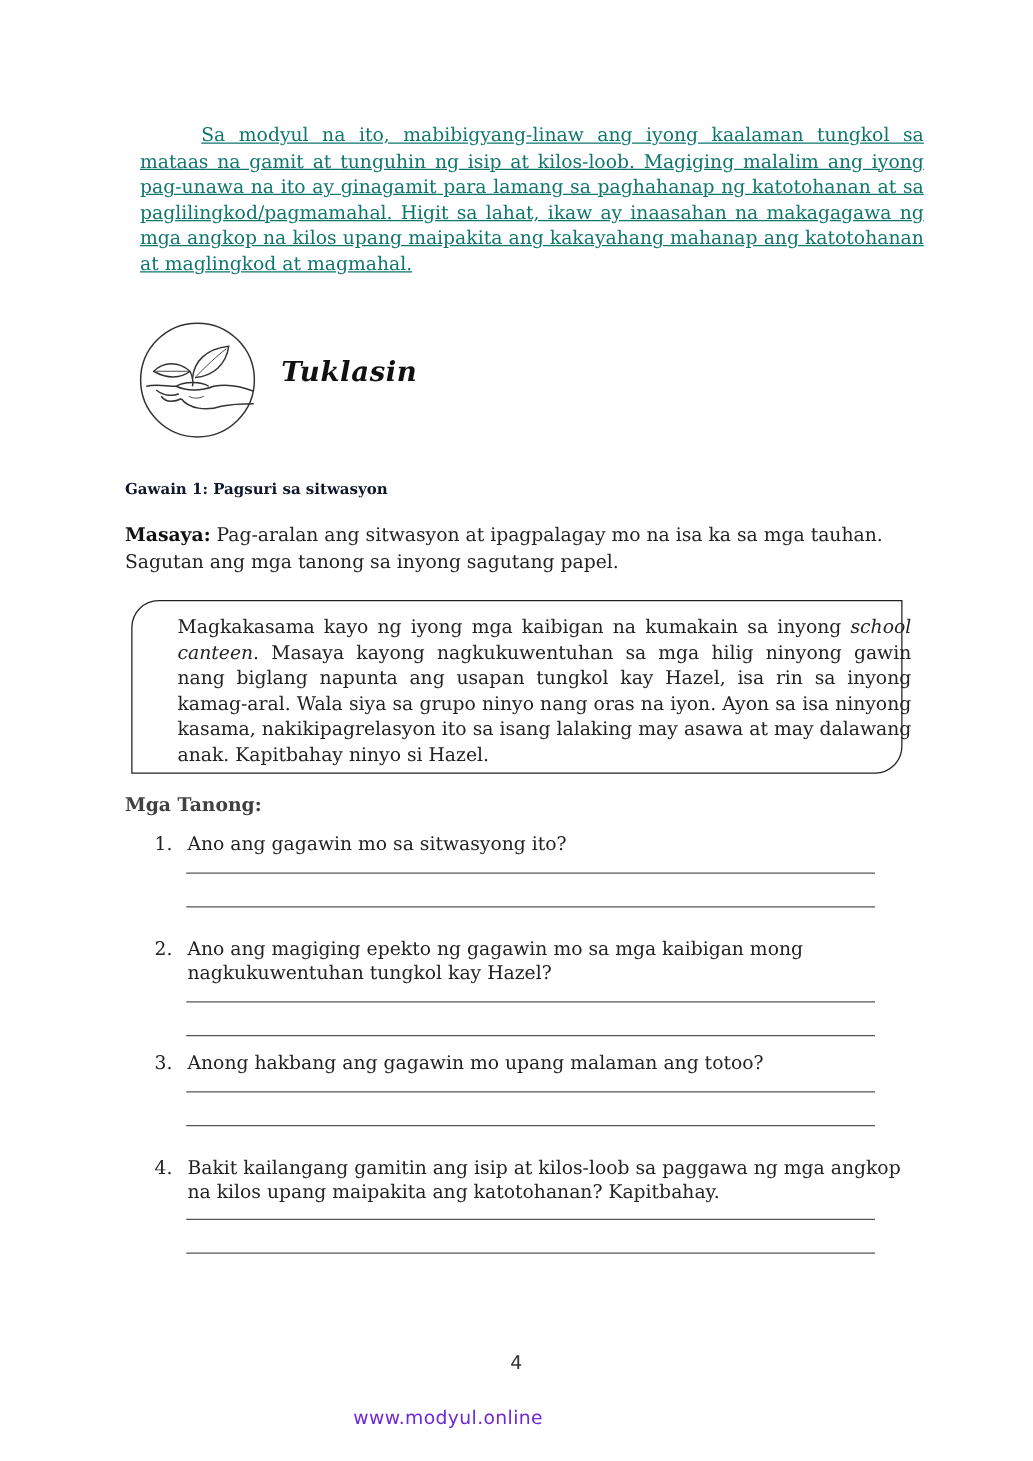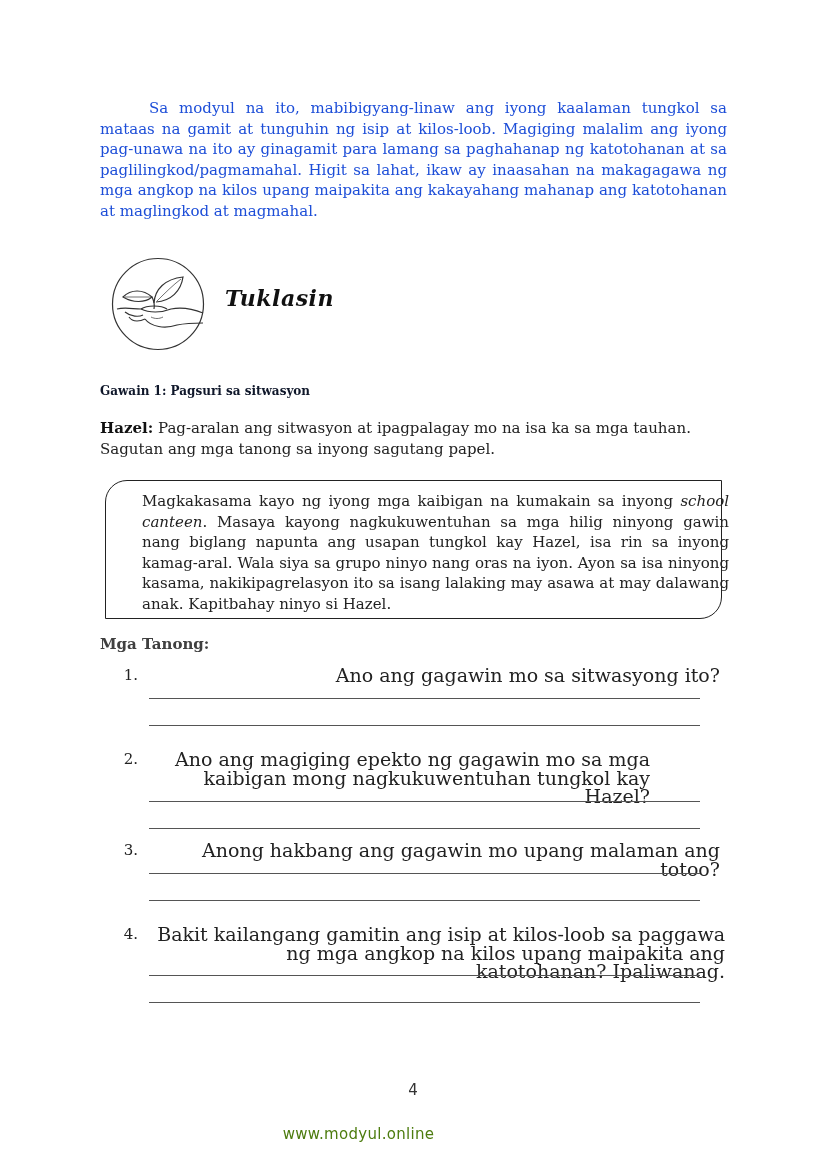"Sa modyul na ito, mabibigyang-linaw" .intro { color: #1d4ed8 -> #0f766e; left: 100px -> 112px; text-decoration: none -> underline }
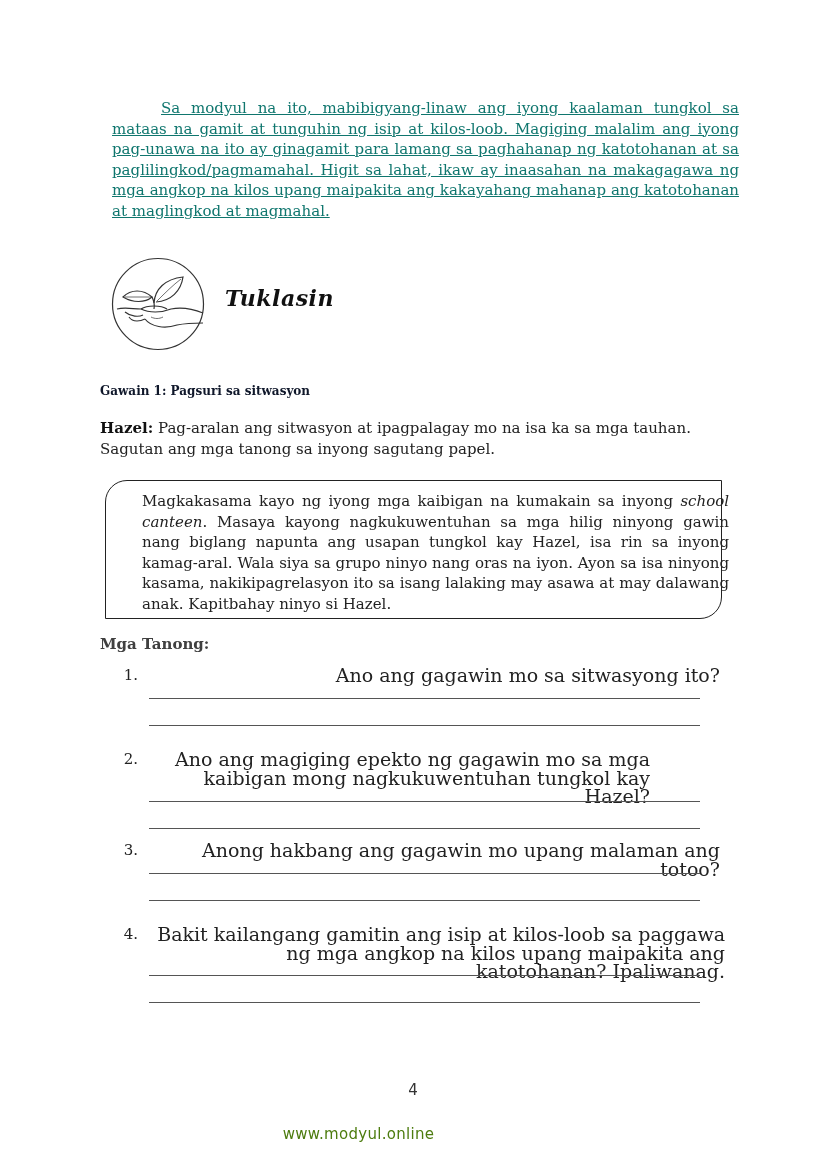"Hazel:" b { text: Hazel -> Masaya }
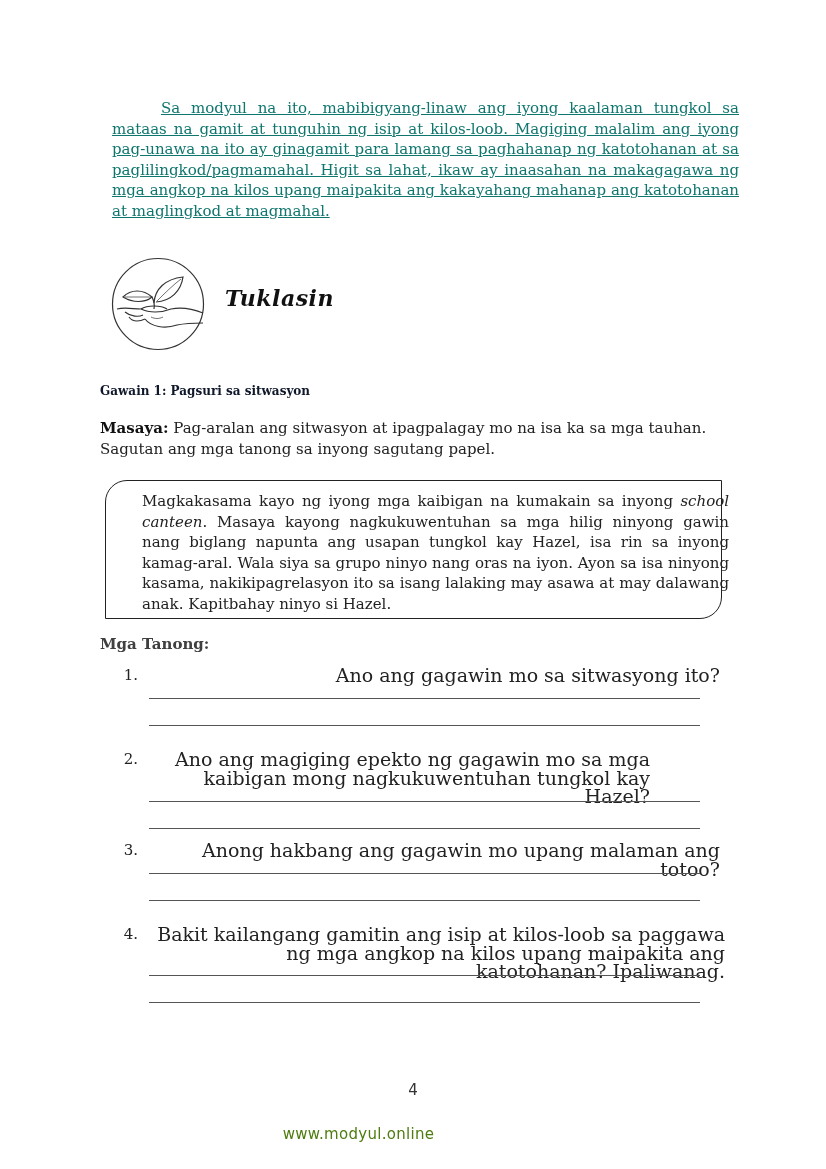"Ano ang gagawin mo sa" .qtext { font-size: 19px -> 15px; text-align: right -> none }
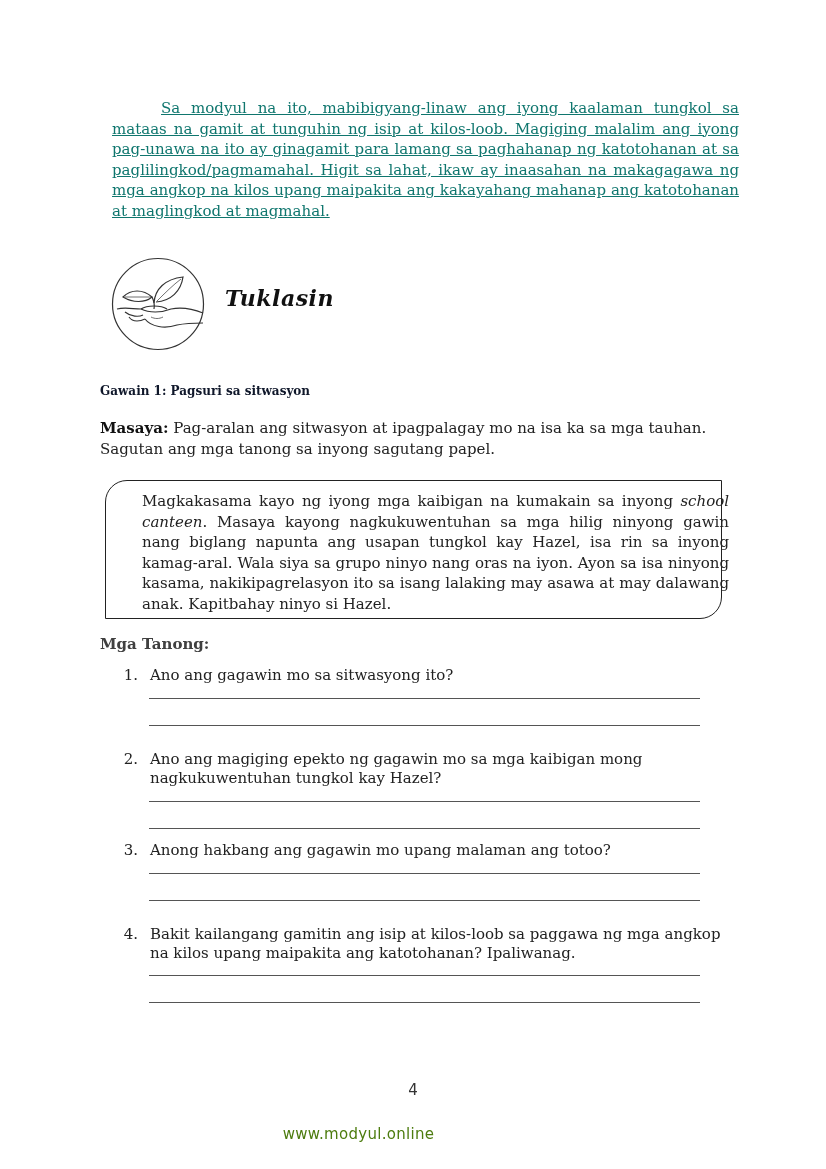"Bakit kailangang gamitin ang isip" div.abs { text: Ipaliwanag -> Kapitbahay }
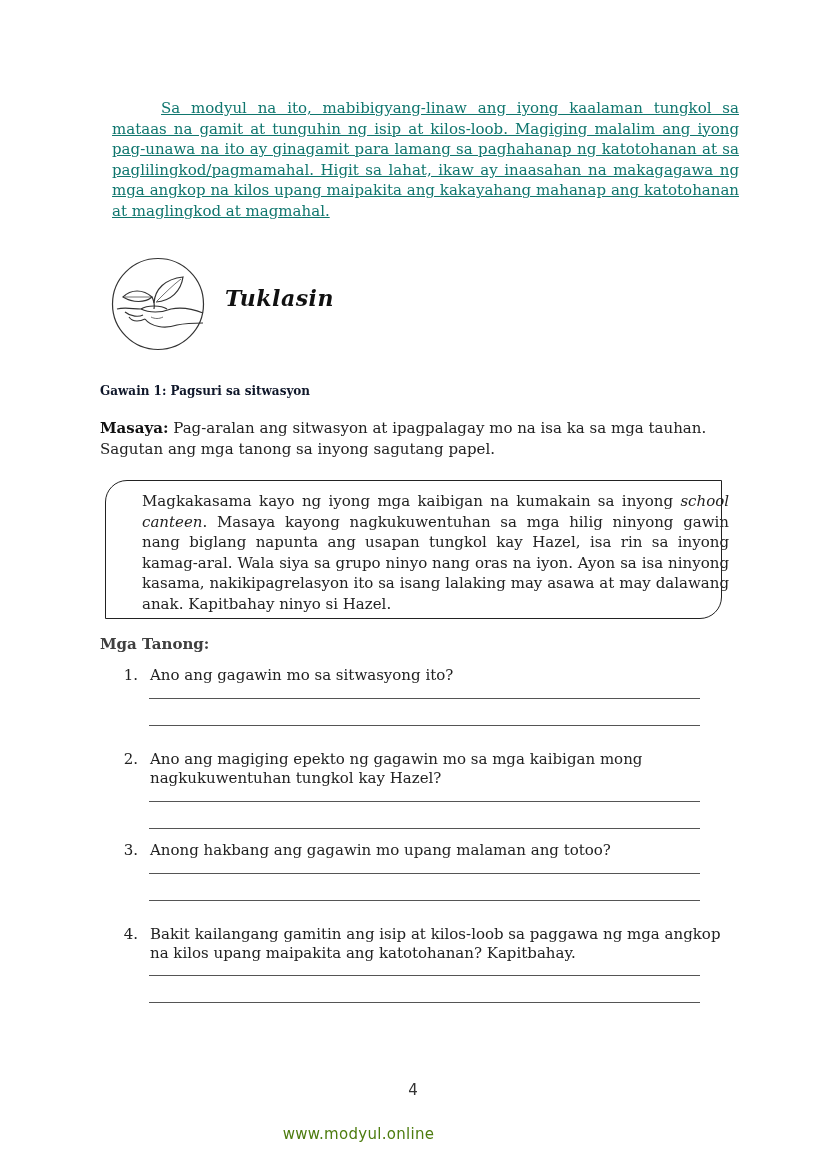"www.modyul.online" .watermark { color: #4d7c0f -> #6d28d9 }
